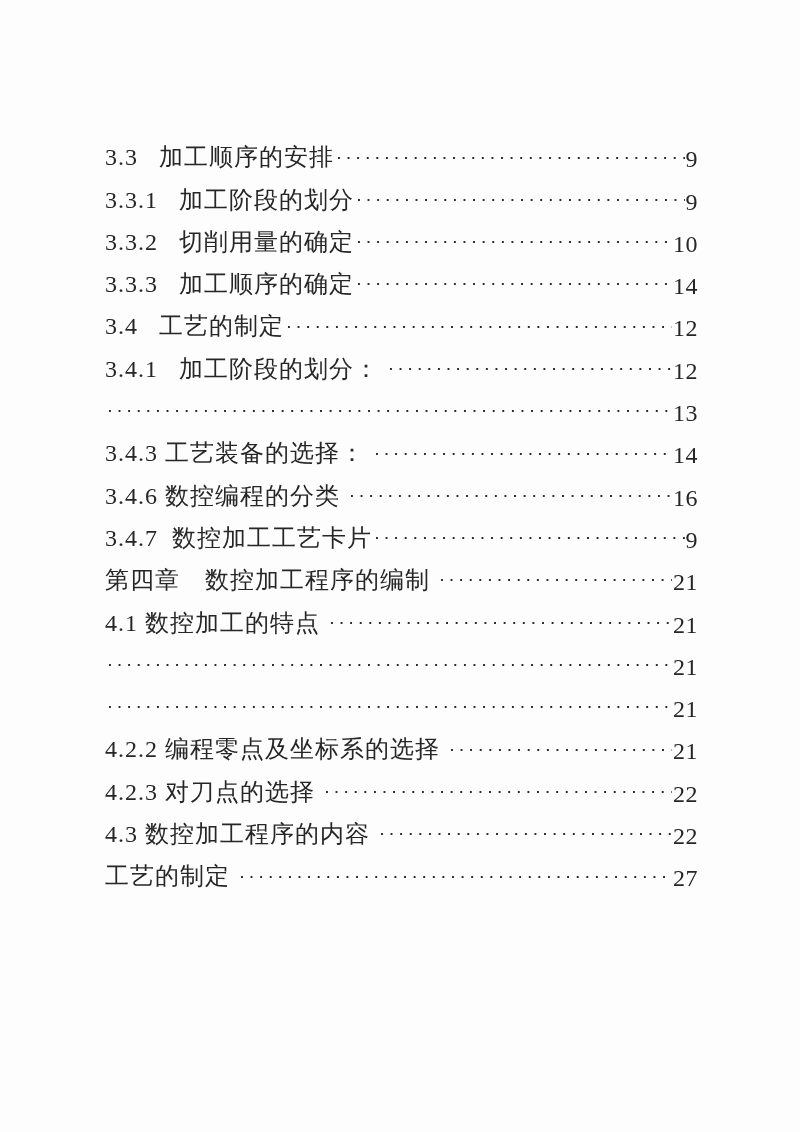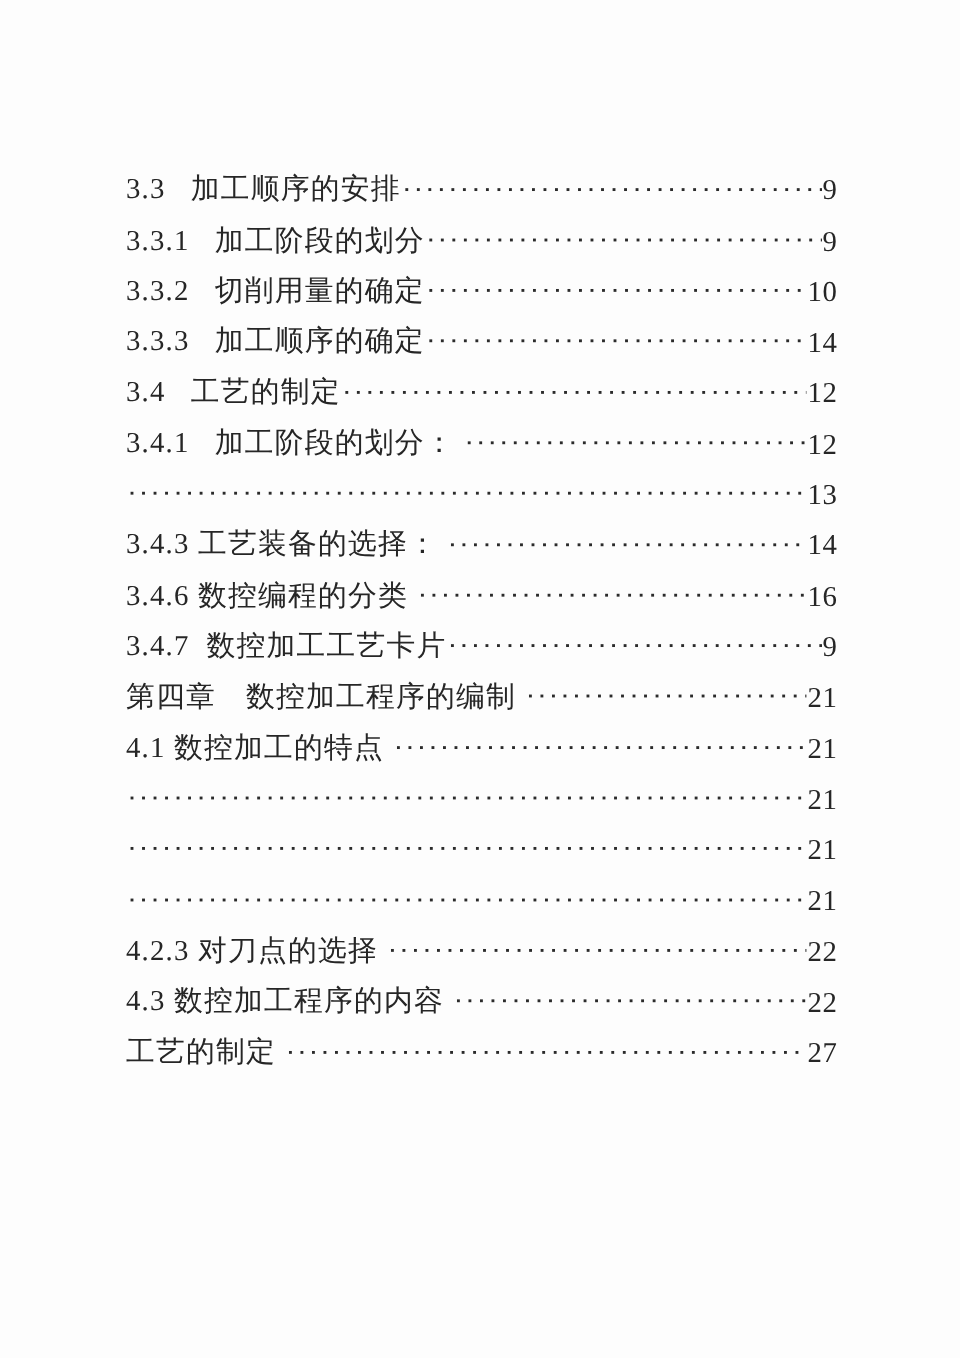"4.2.2 编程零点及坐标系的选择" span.toc-label { html: none -> <span>4.2.2 编程零点及坐标系的选择 </span> }
